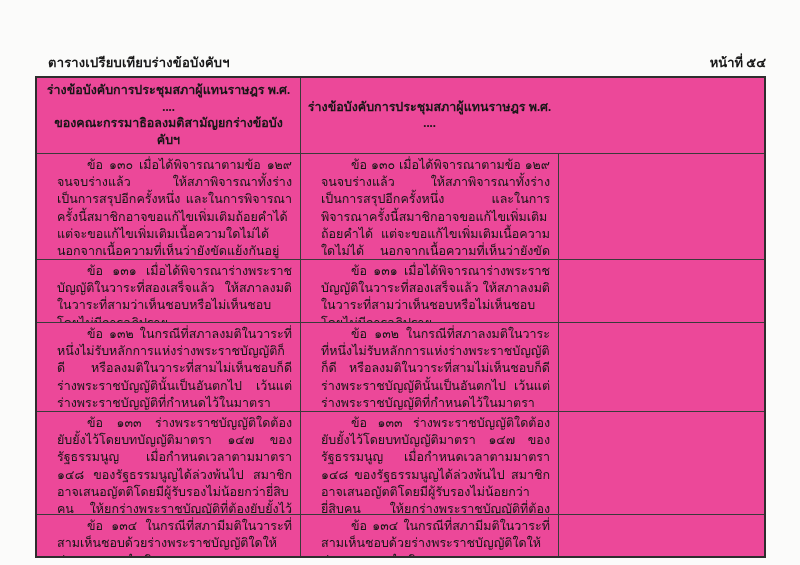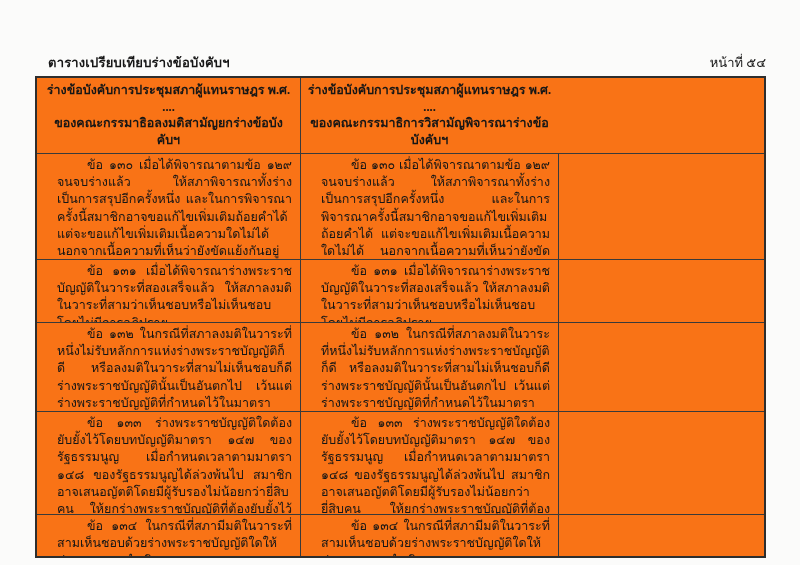"หน้าที่ ๕๔" .page-no { font-weight: normal -> bold }
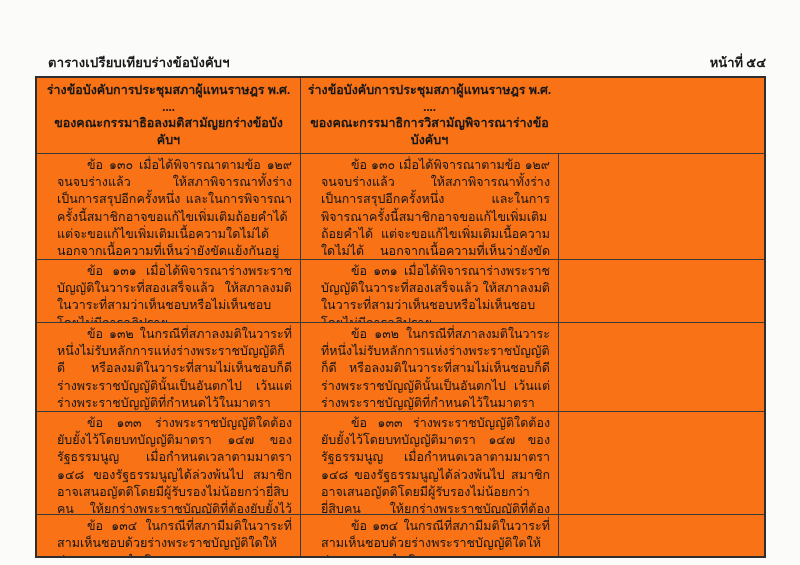"ร่างข้อบังคับการประชุมสภาผู้แทนราษฎร" .cmp-table { background: #f97316 -> #ec4899 }
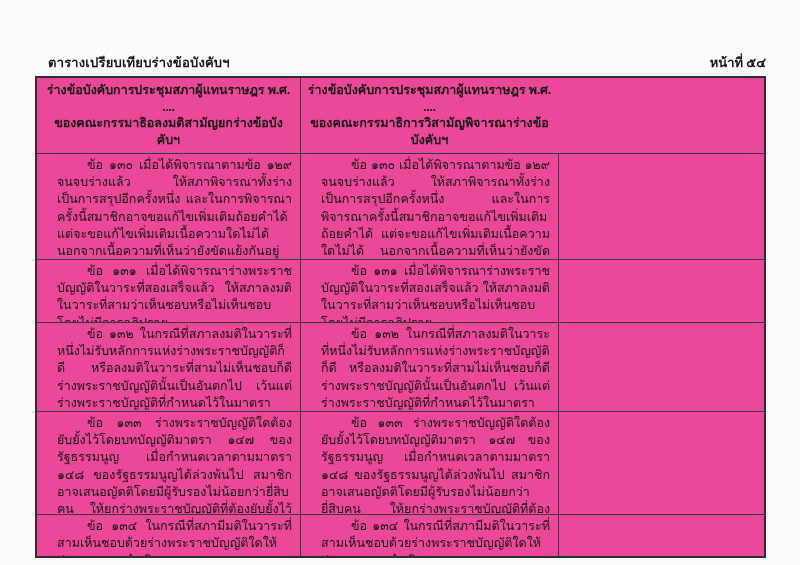"ของคณะกรรมาธิการวิสามัญพิจารณาร่างข้อบัง" p { html: <p>ของคณะกรรมาธิการวิสามัญพิจารณาร่างข้อบังคับฯ</p> -> none }
